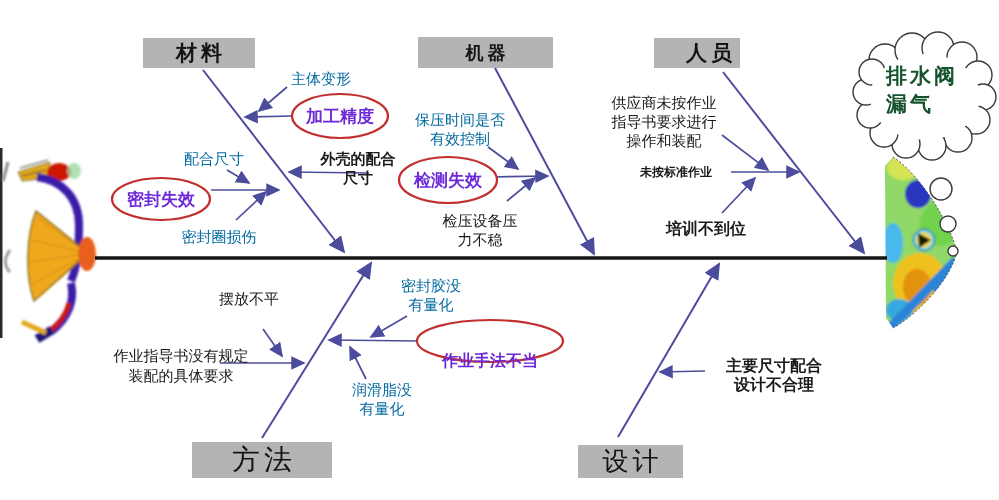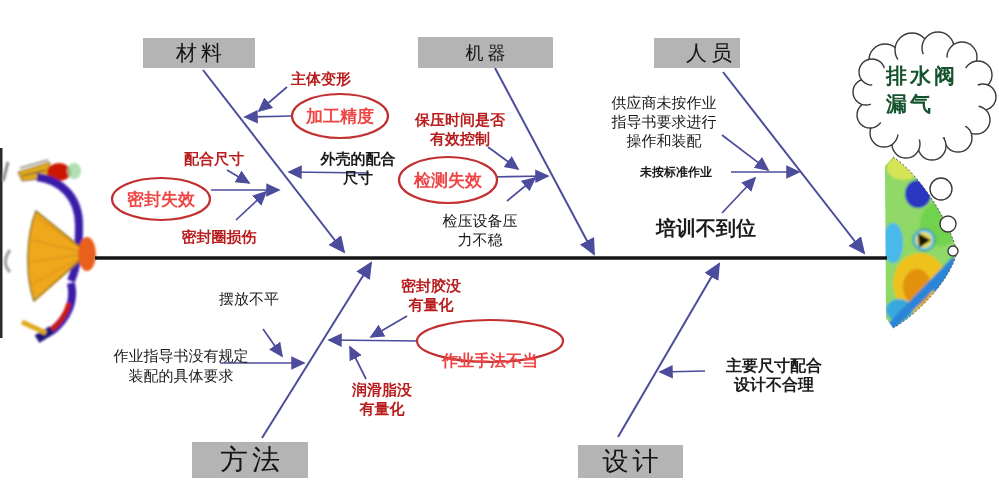"材料" .catbox { font-weight: normal -> bold }
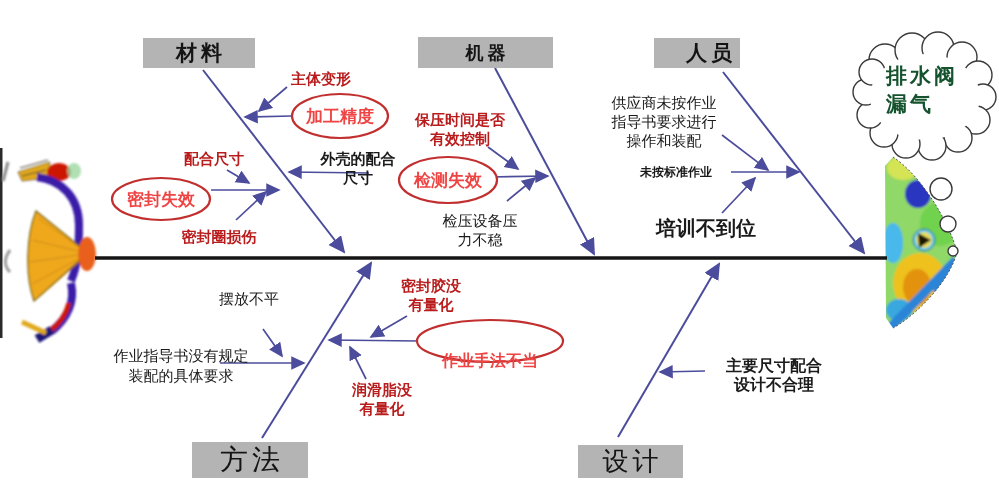"主体变形" .red { color: #b91c1c -> #0369a1; font-weight: 700 -> 400 }
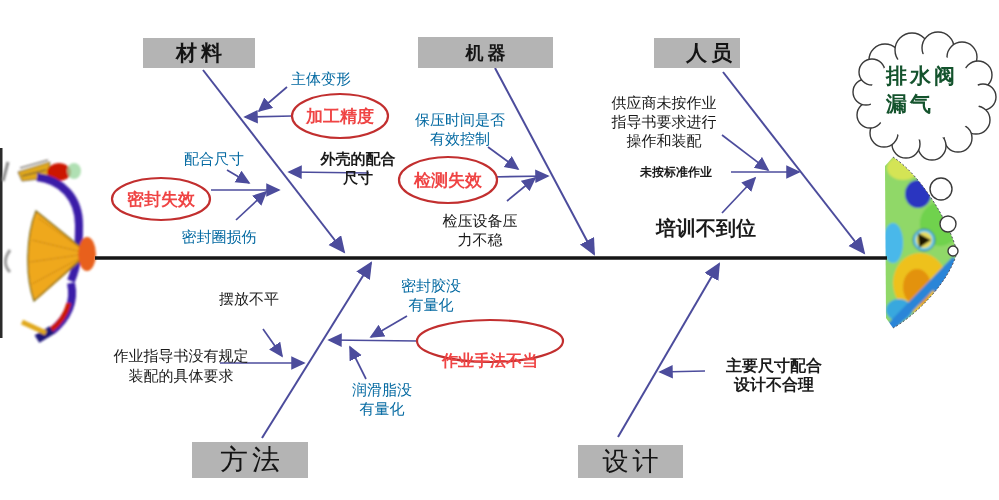"加工精度" .ell-text { color: #ef4444 -> #6d28d9 }
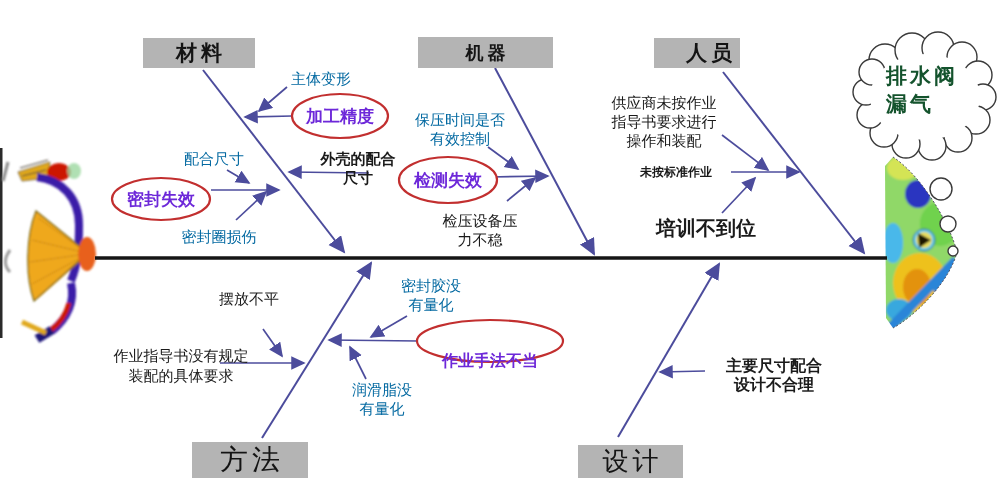"培训不到位" div.lbl { font-size: 20px -> 16px }
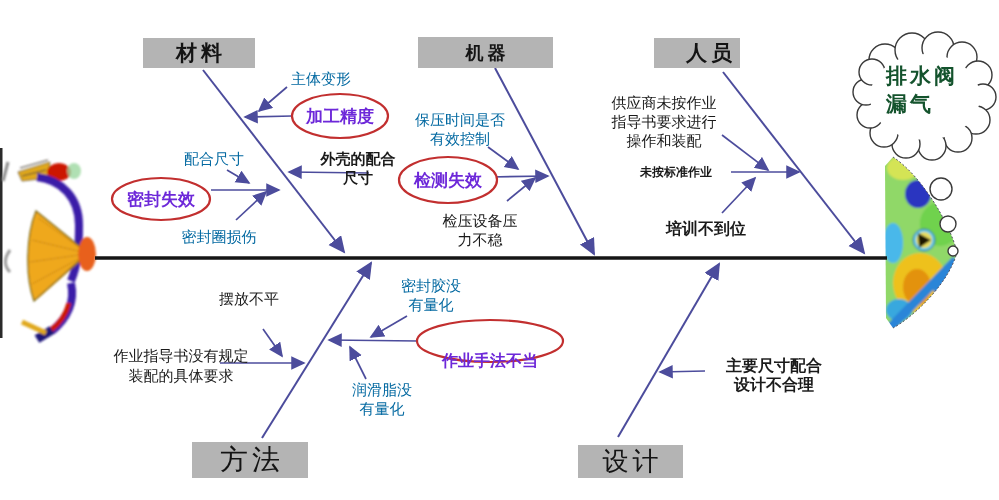"方法" div.catbox { width: 116px -> 140px }
